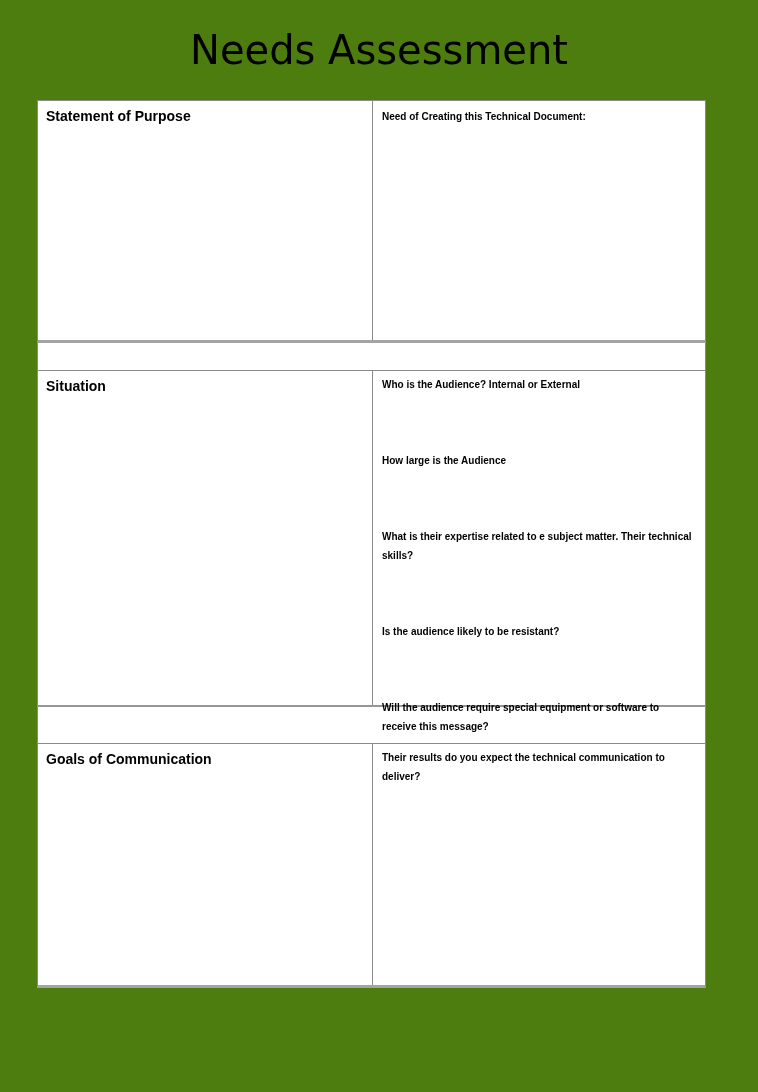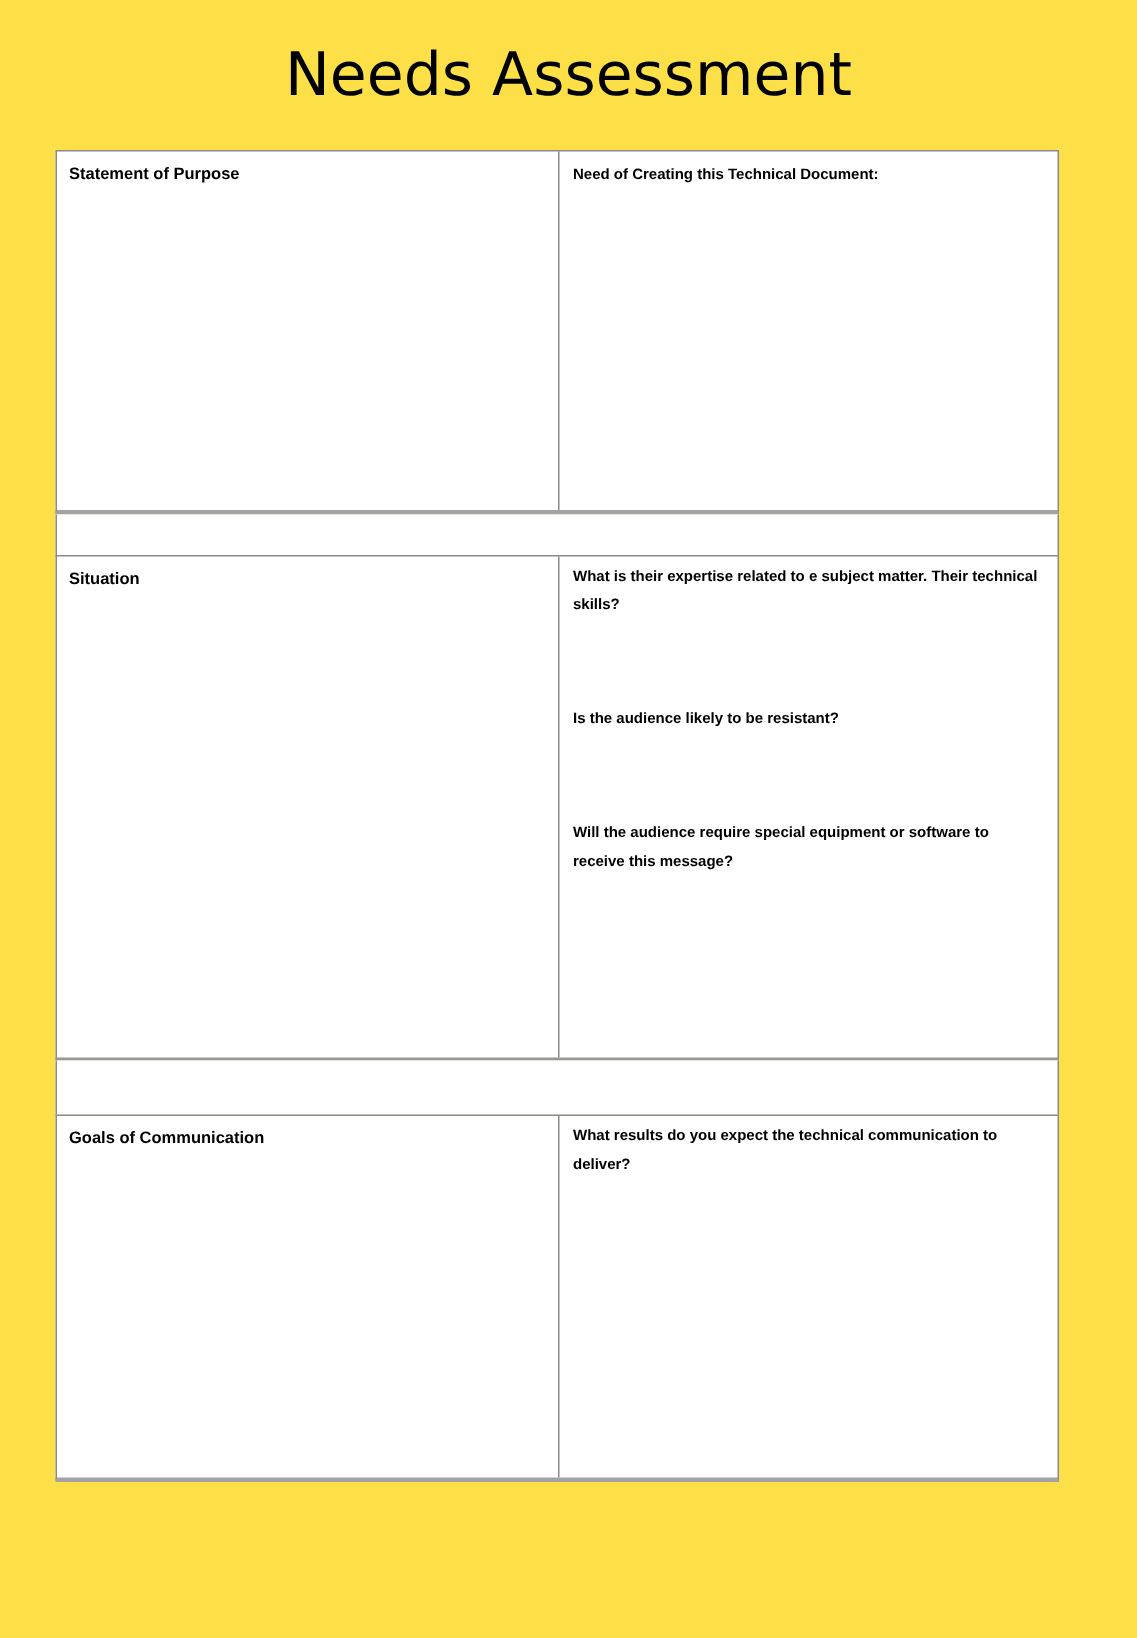"Needs Assessment" .doc { background: #fde047 -> #4d7c0f }
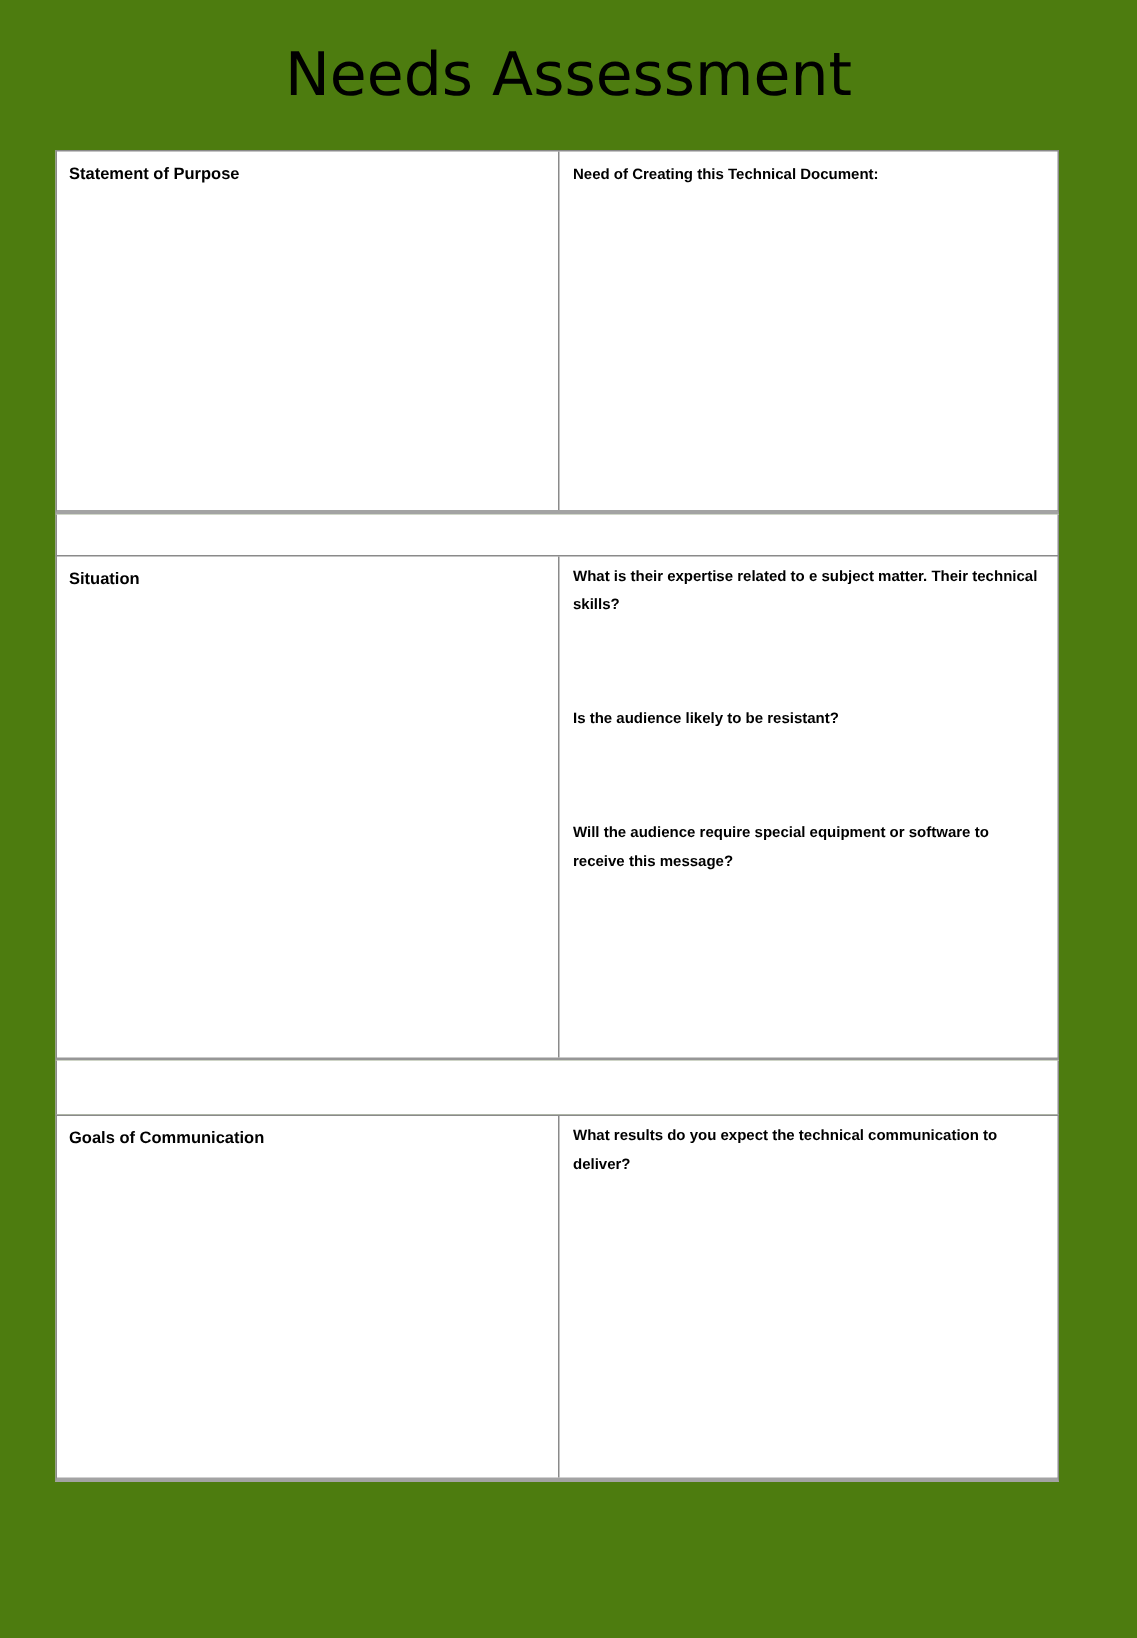"Statement of Purpose" .head { font-size: 11px -> 14px }
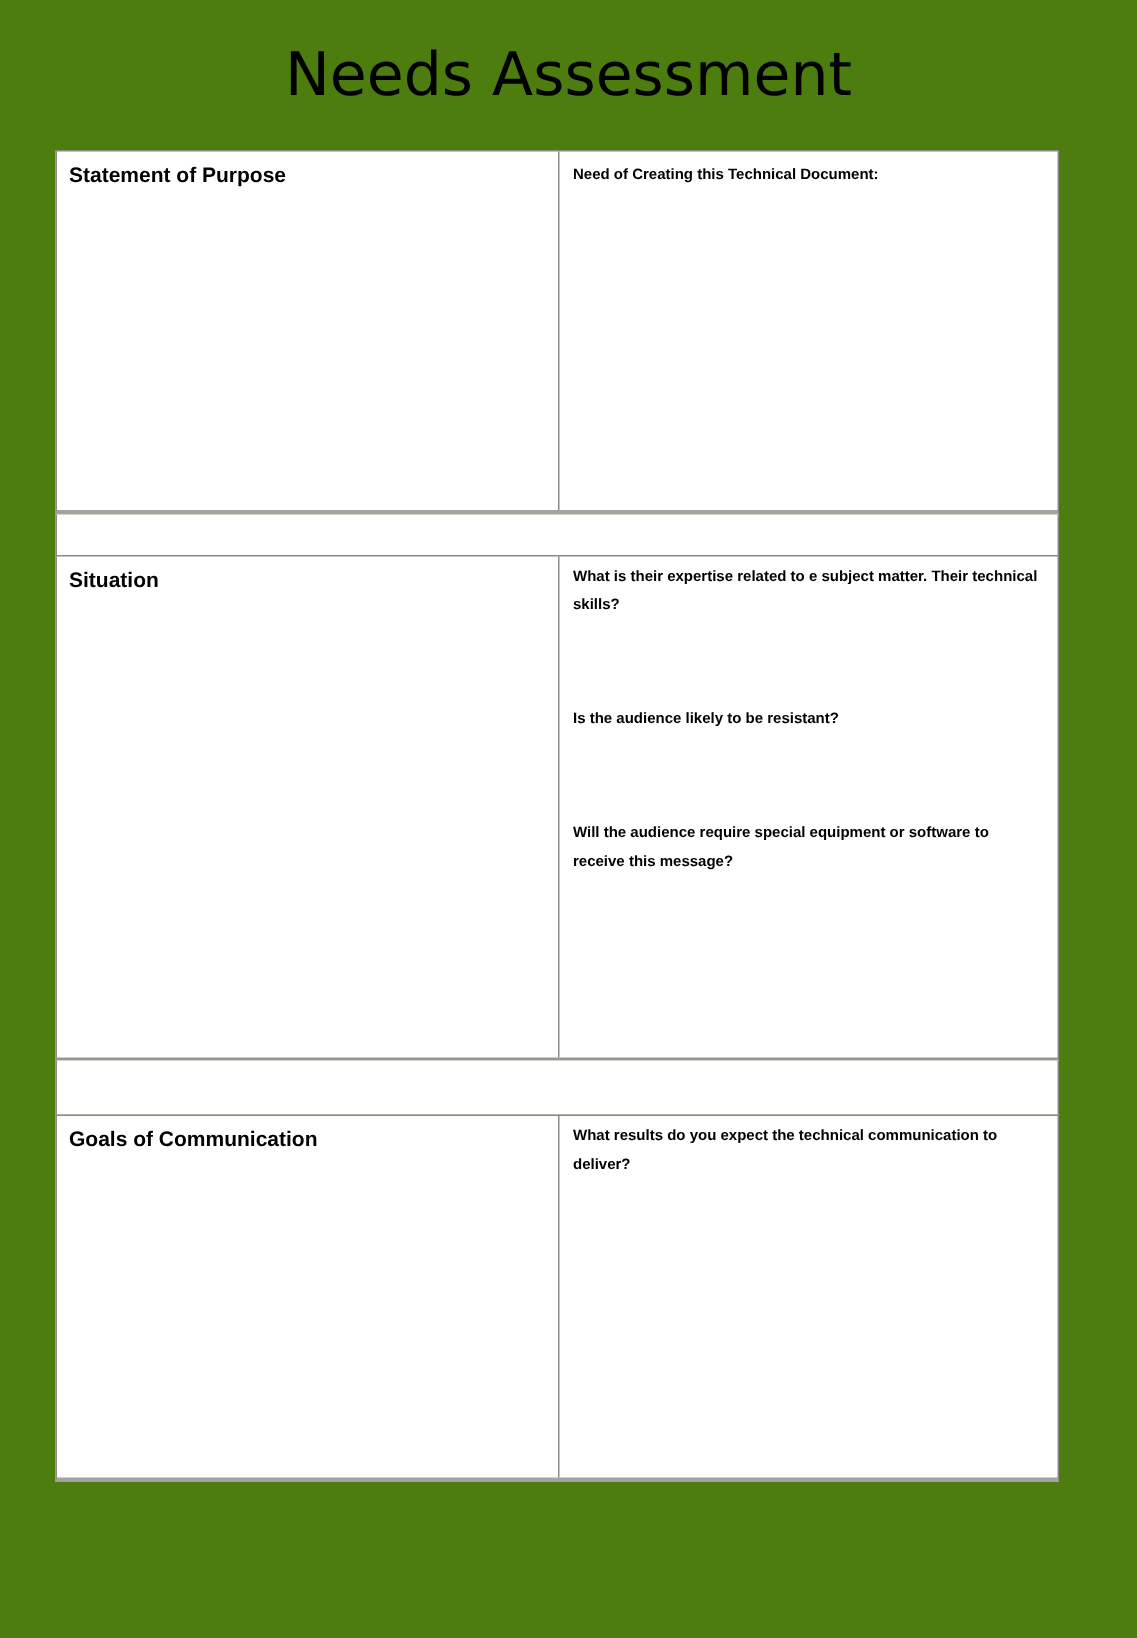"Who is the Audience? Internal" p.prompt { html: none -> <p>Who is the Audience? Internal or External</p> }
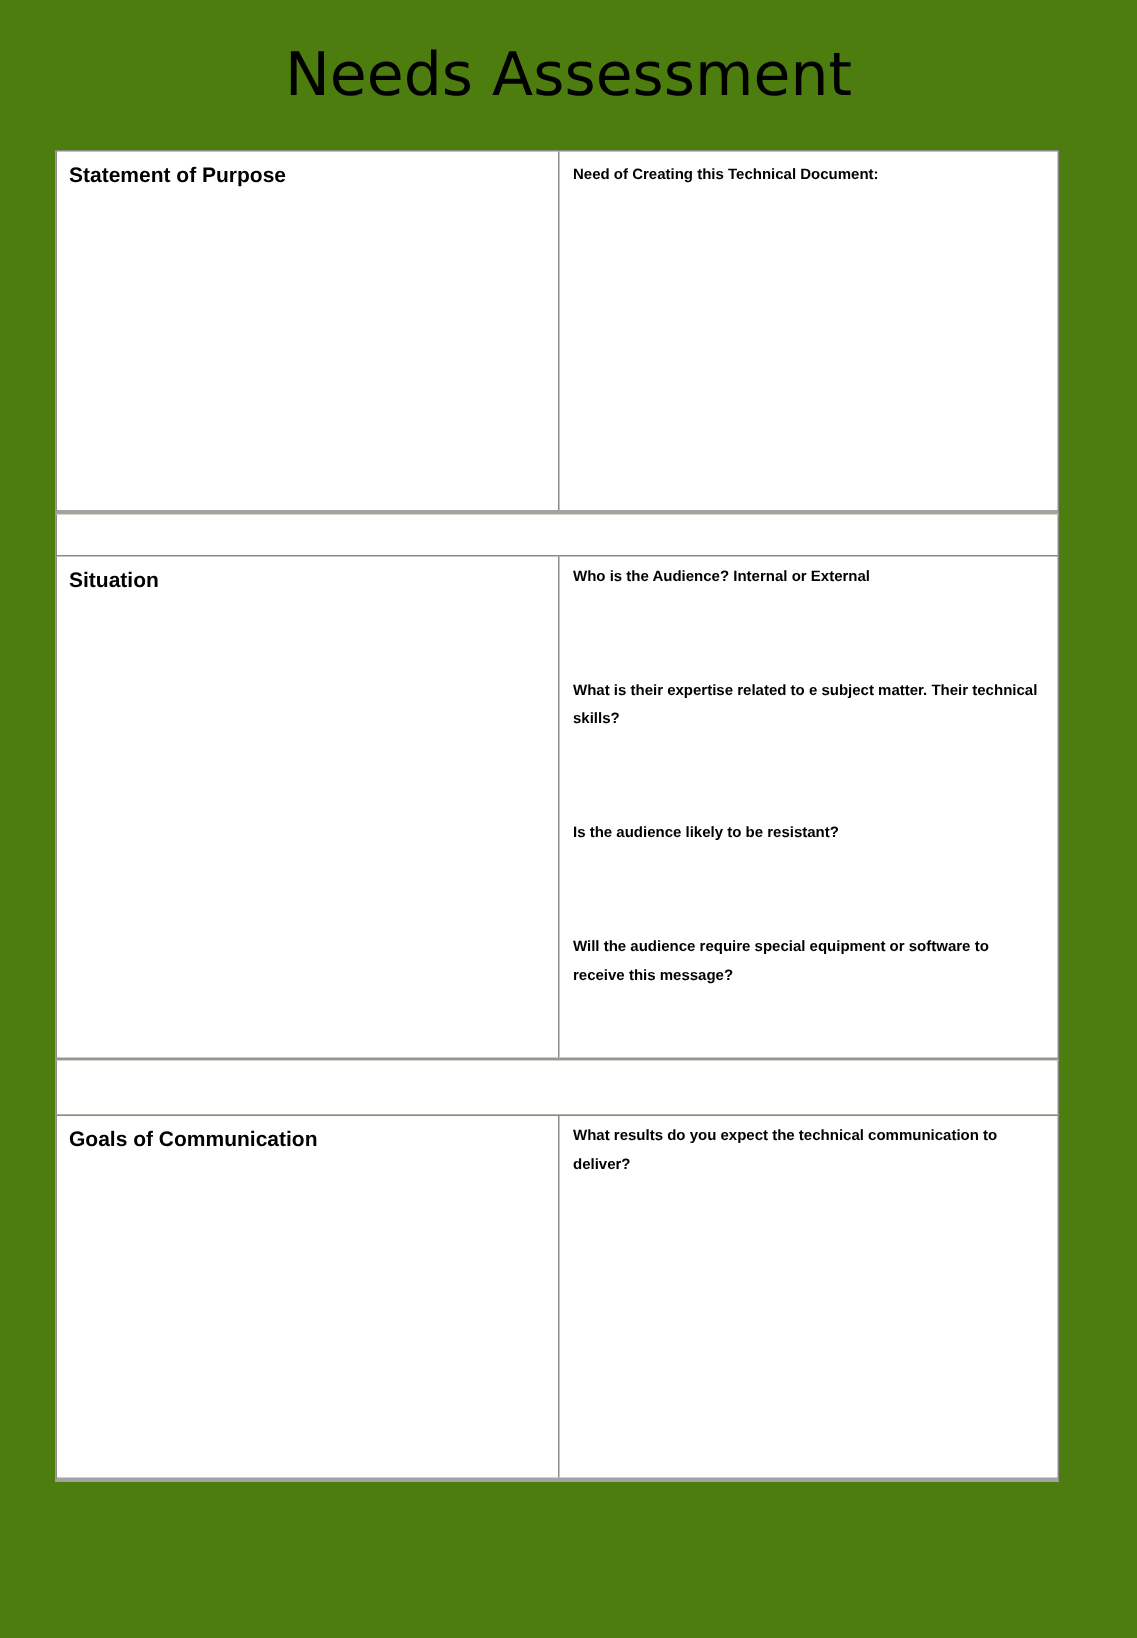"How large is the Audience" p.prompt { html: none -> <p>How large is the Audience</p> }
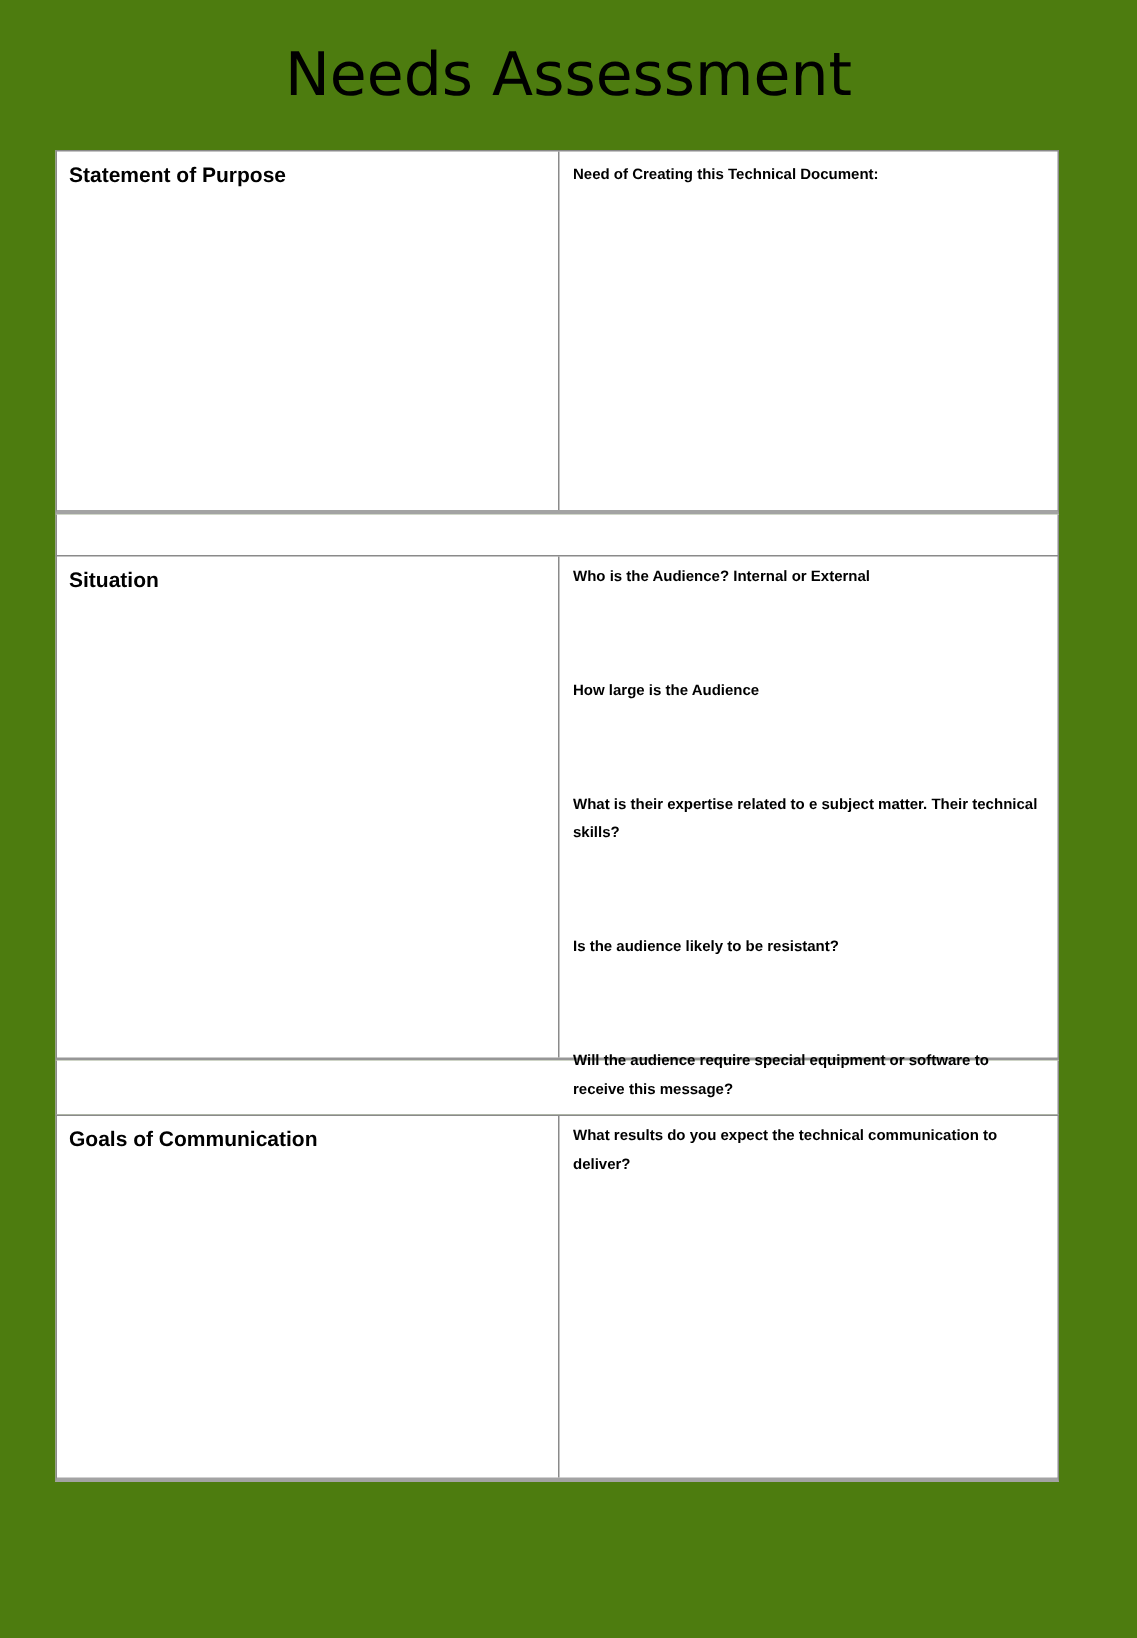"What results do you expect" p.prompt { text: What -> Their }
